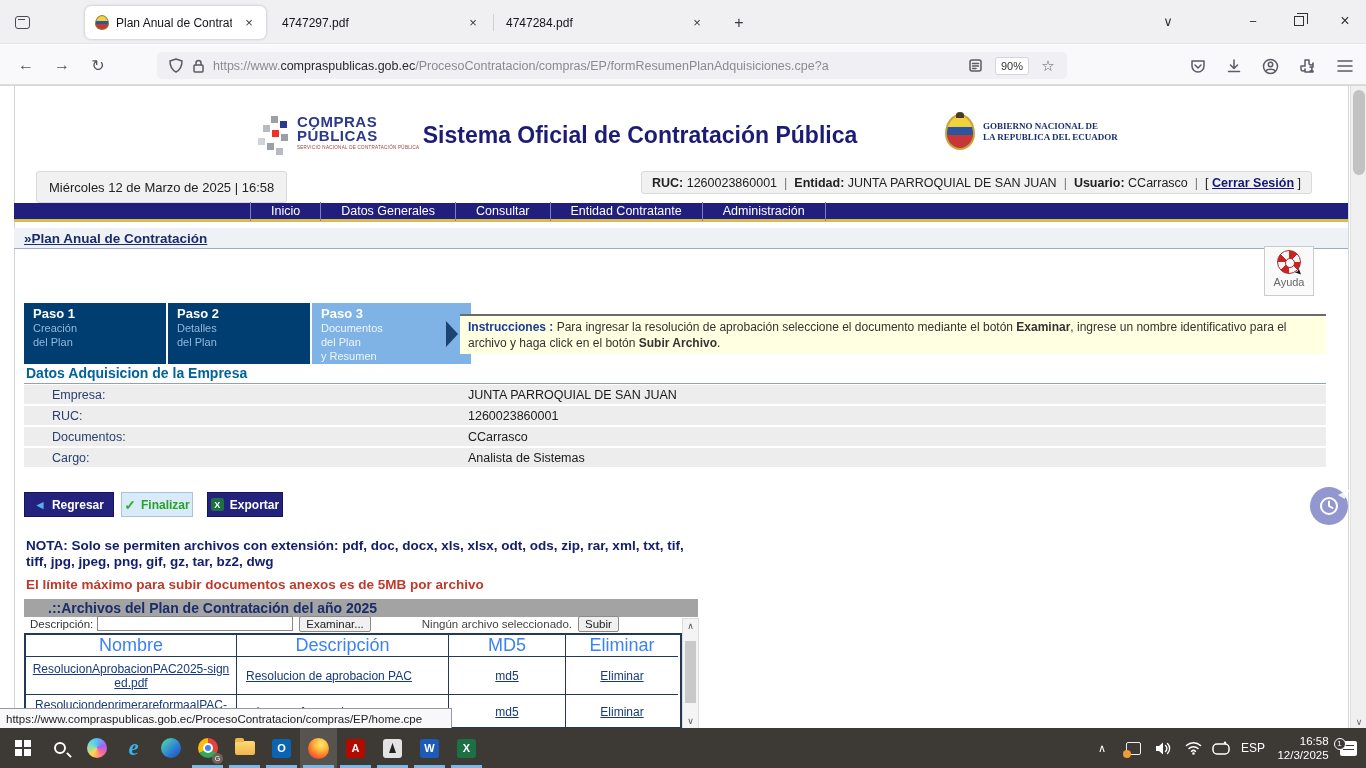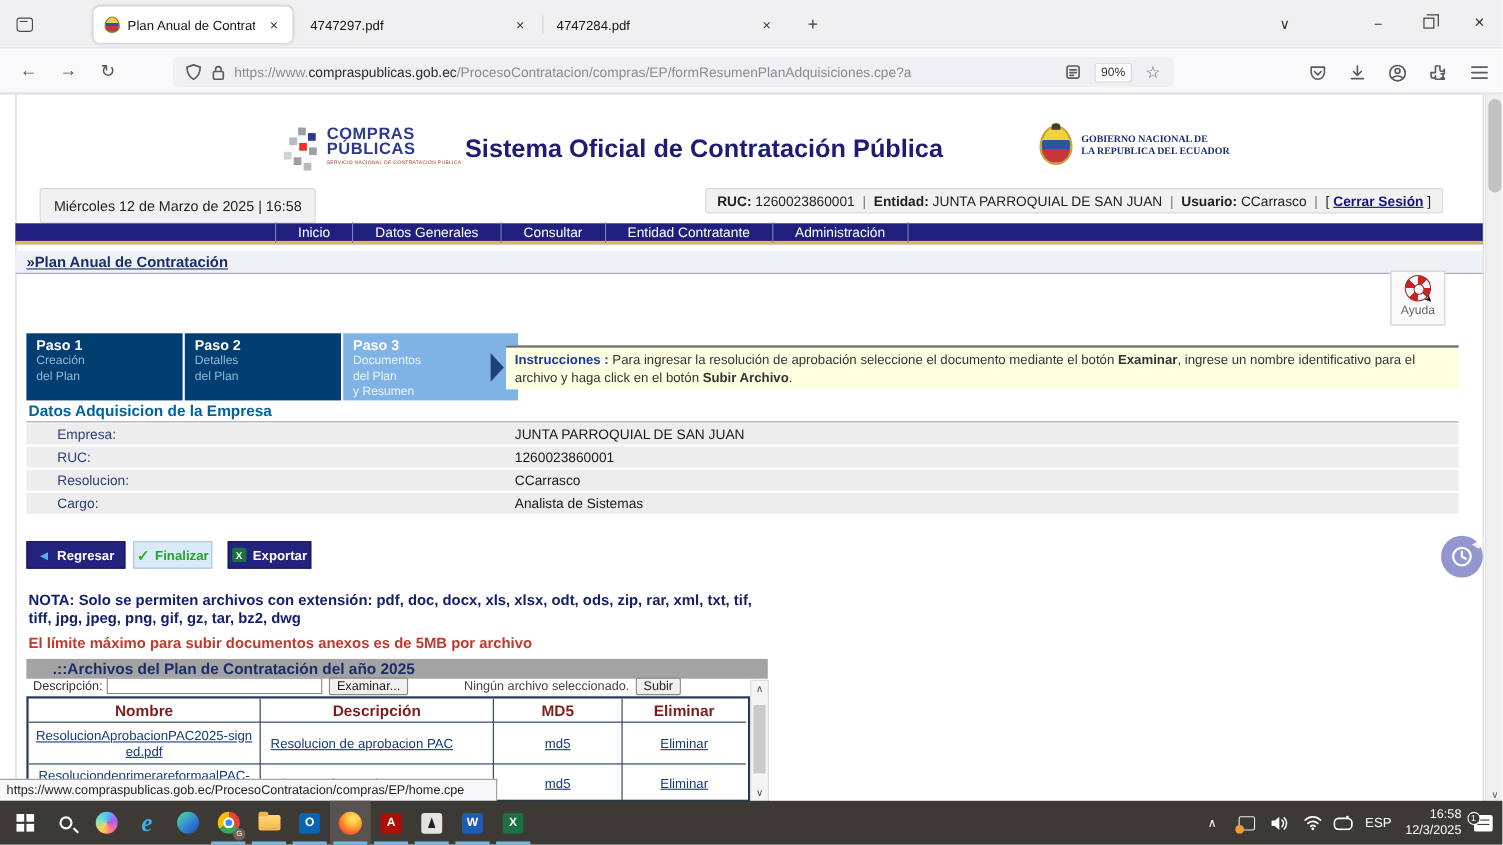"Resolucion:" span.dlab { text: Resolucion -> Documentos }
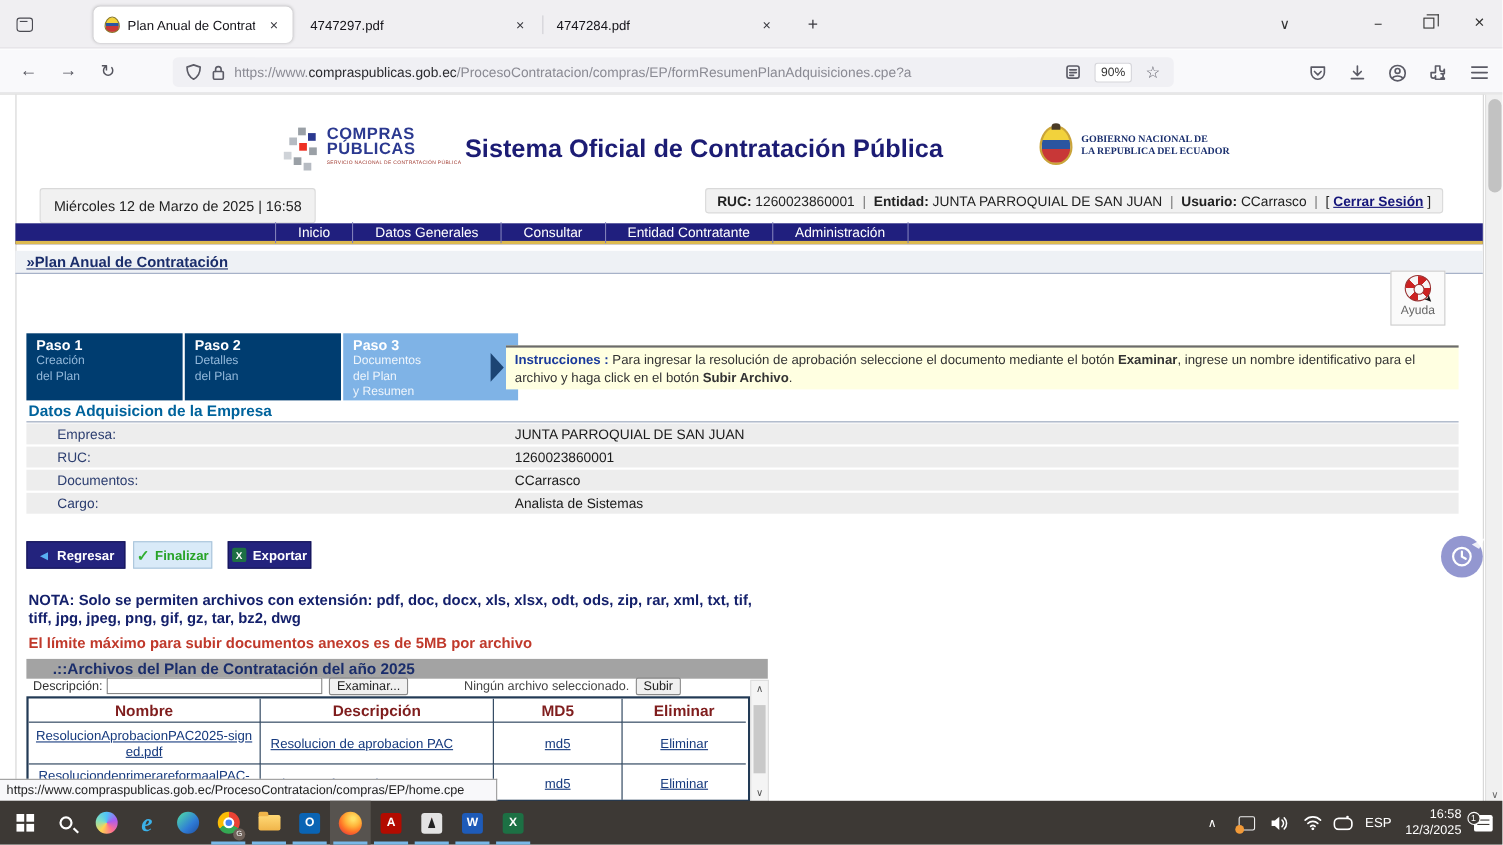"Nombre" .fh { color: #7f1d1d -> #3b82f6; font-size: 14px -> 18px; font-weight: bold -> normal }
